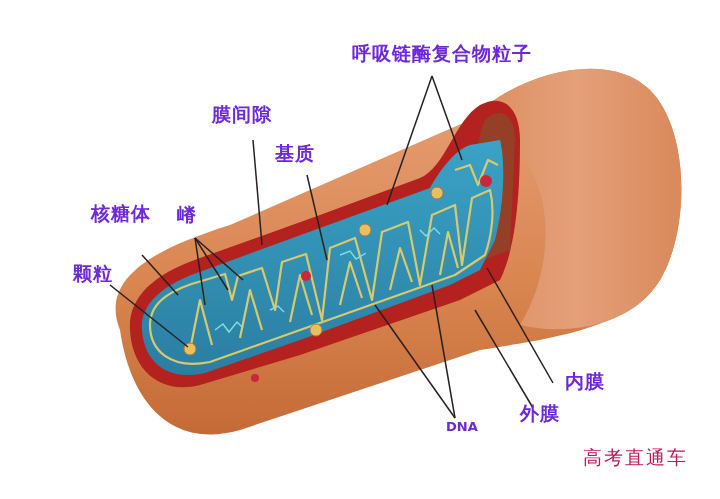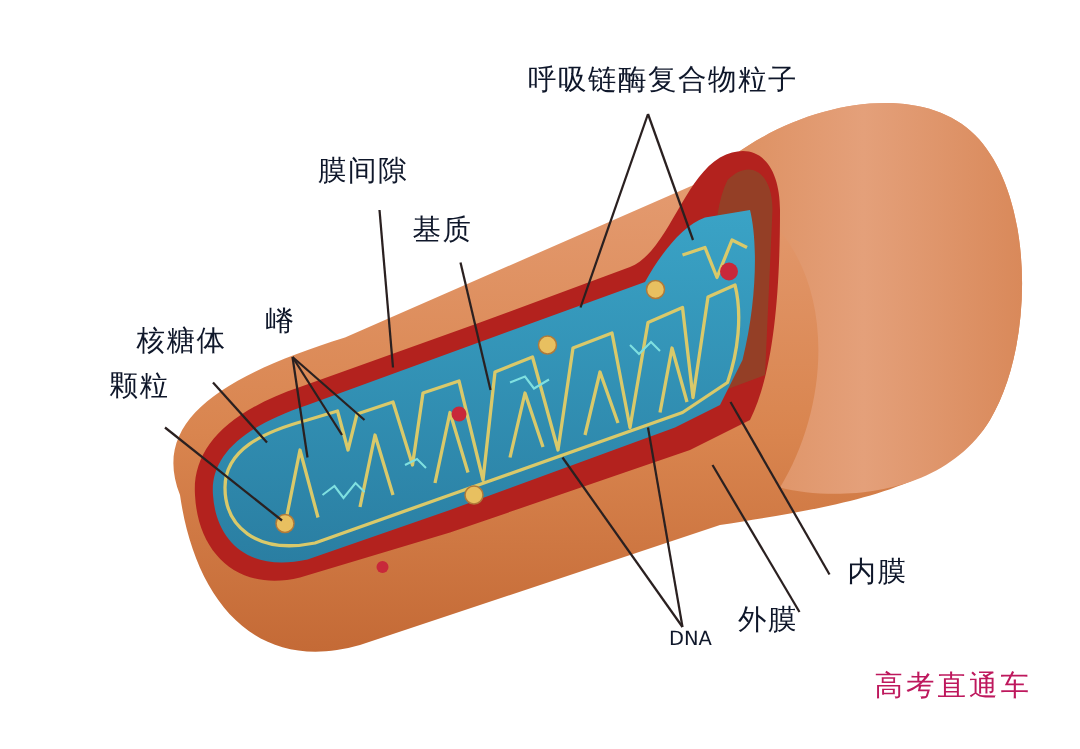"呼吸链酶复合物粒子" .label { color: #0f172a -> #6d28d9; font-weight: normal -> bold }
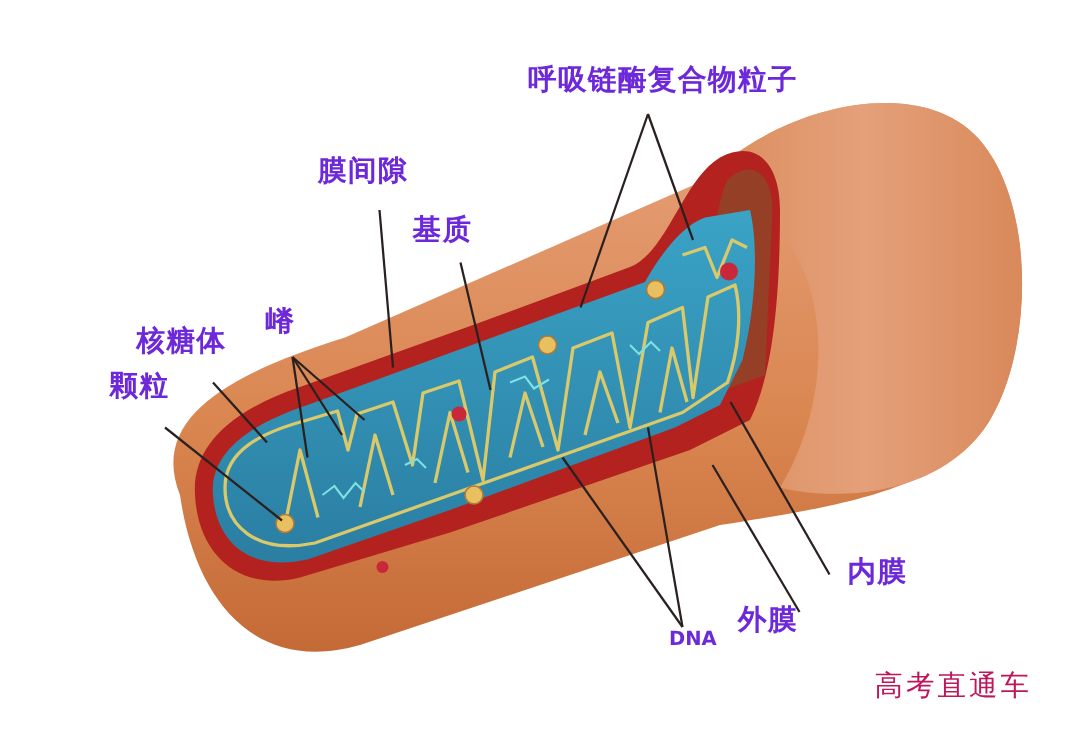"核糖体" div.label { top: 218px -> 204px }
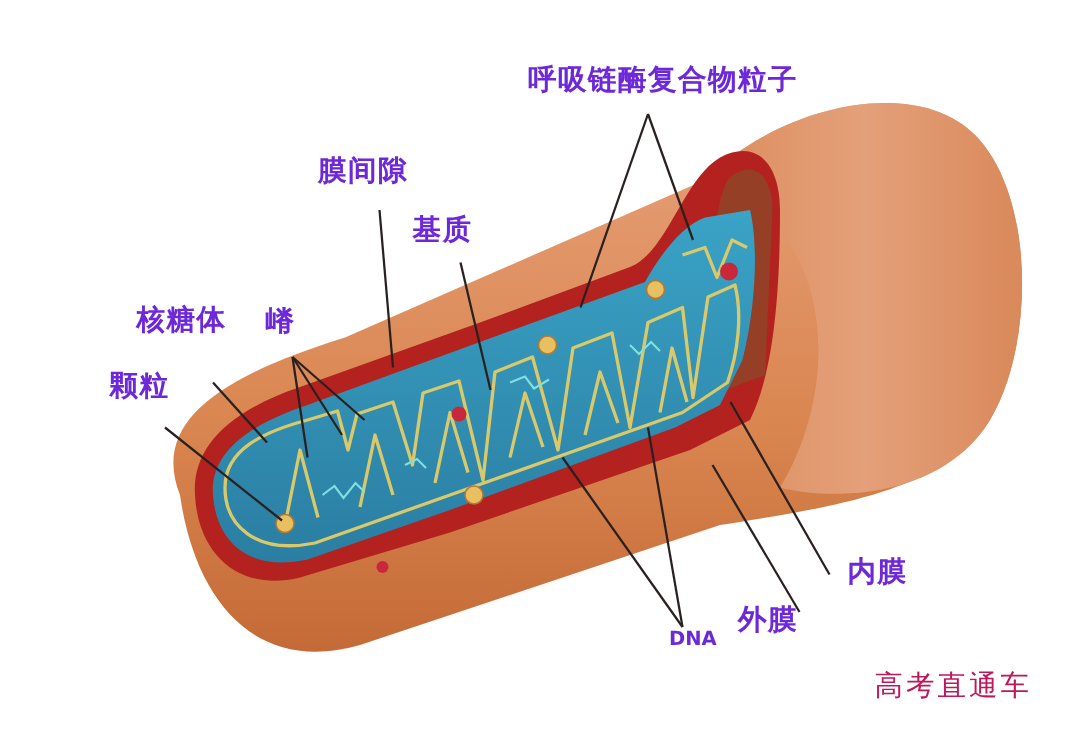"颗粒" div.label { top: 248px -> 264px }
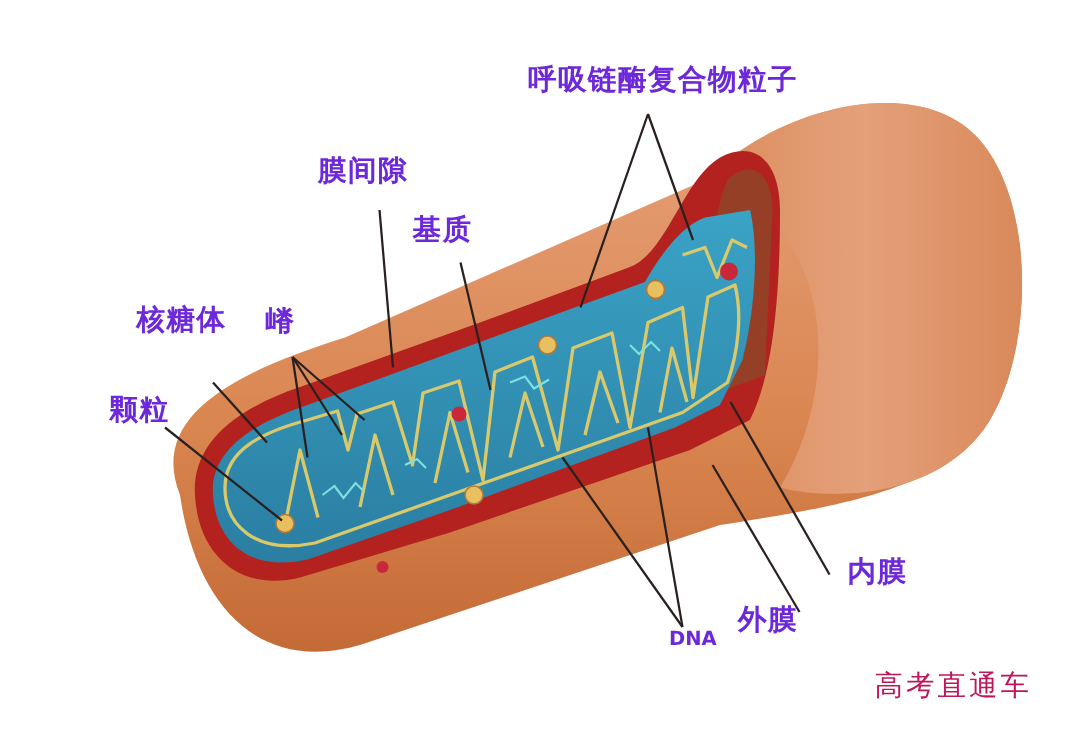"外膜" div.label { left: 492px -> 520px }
